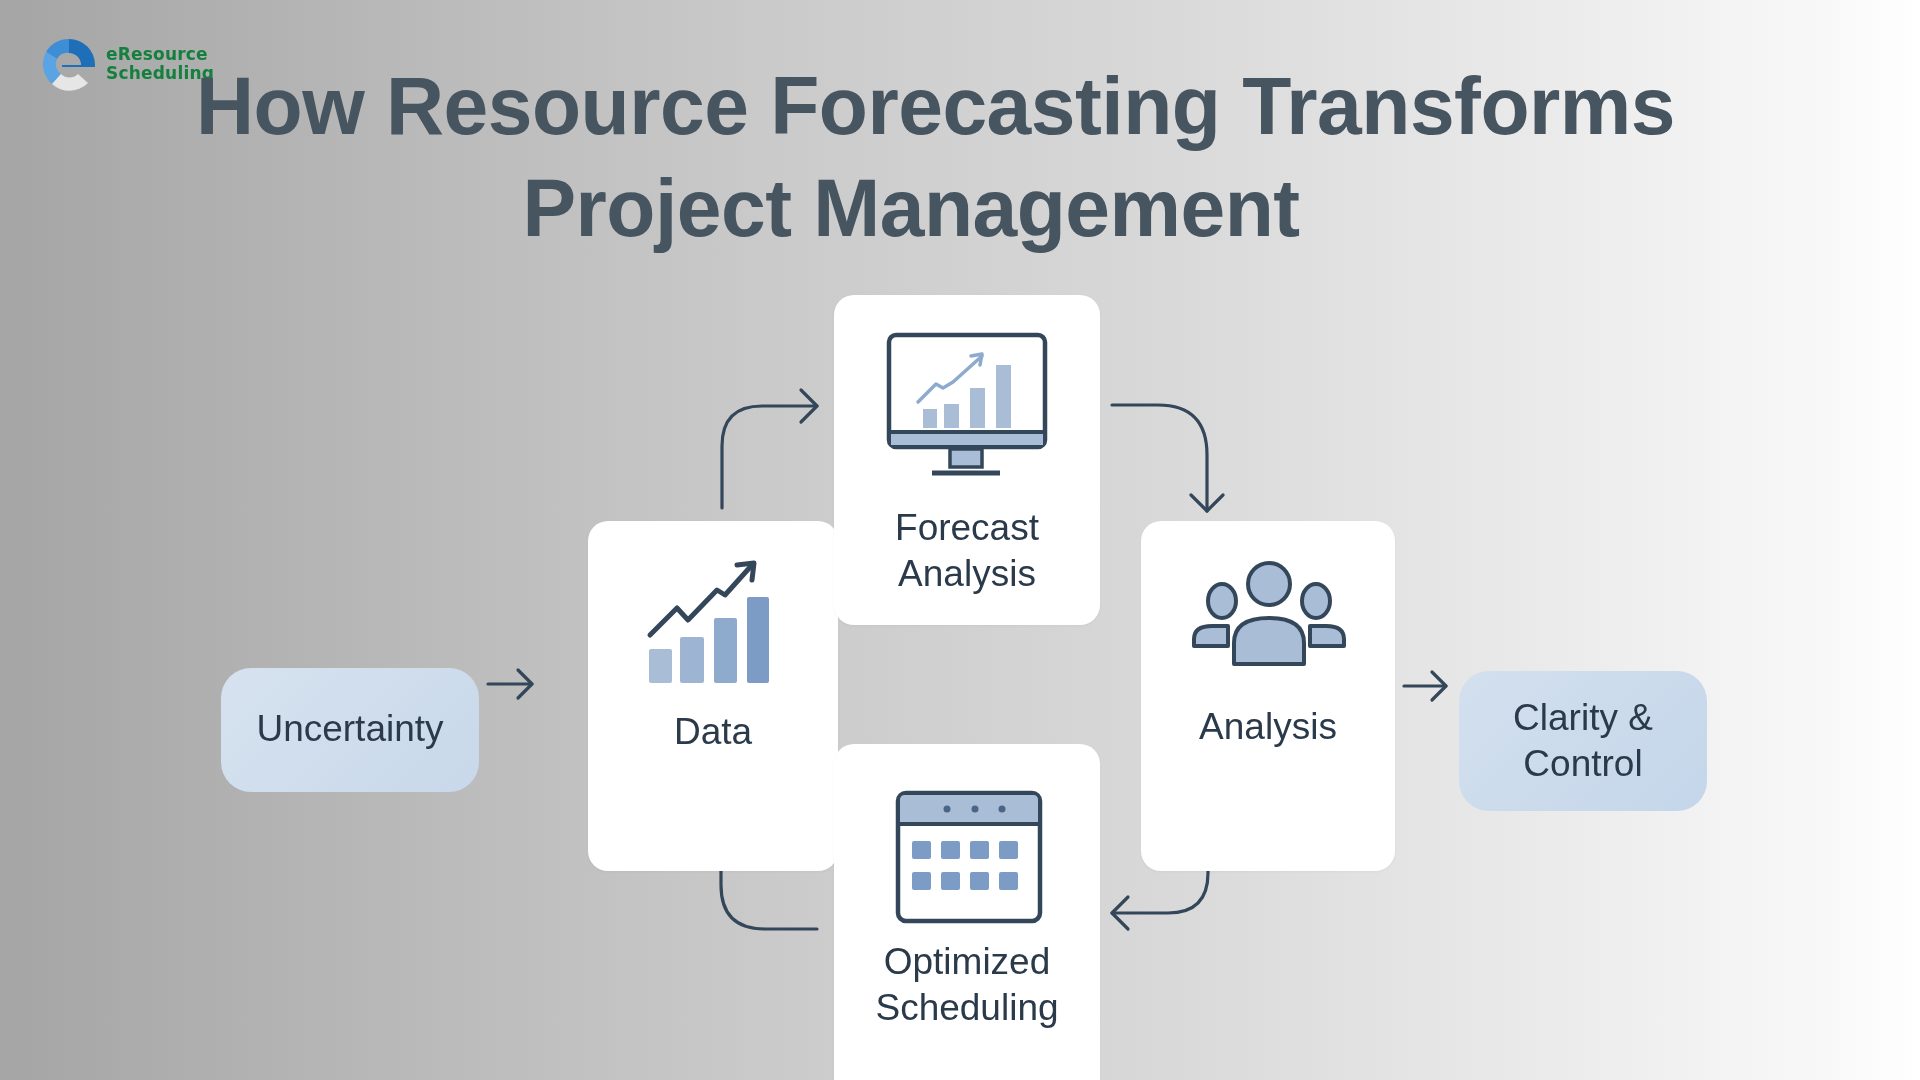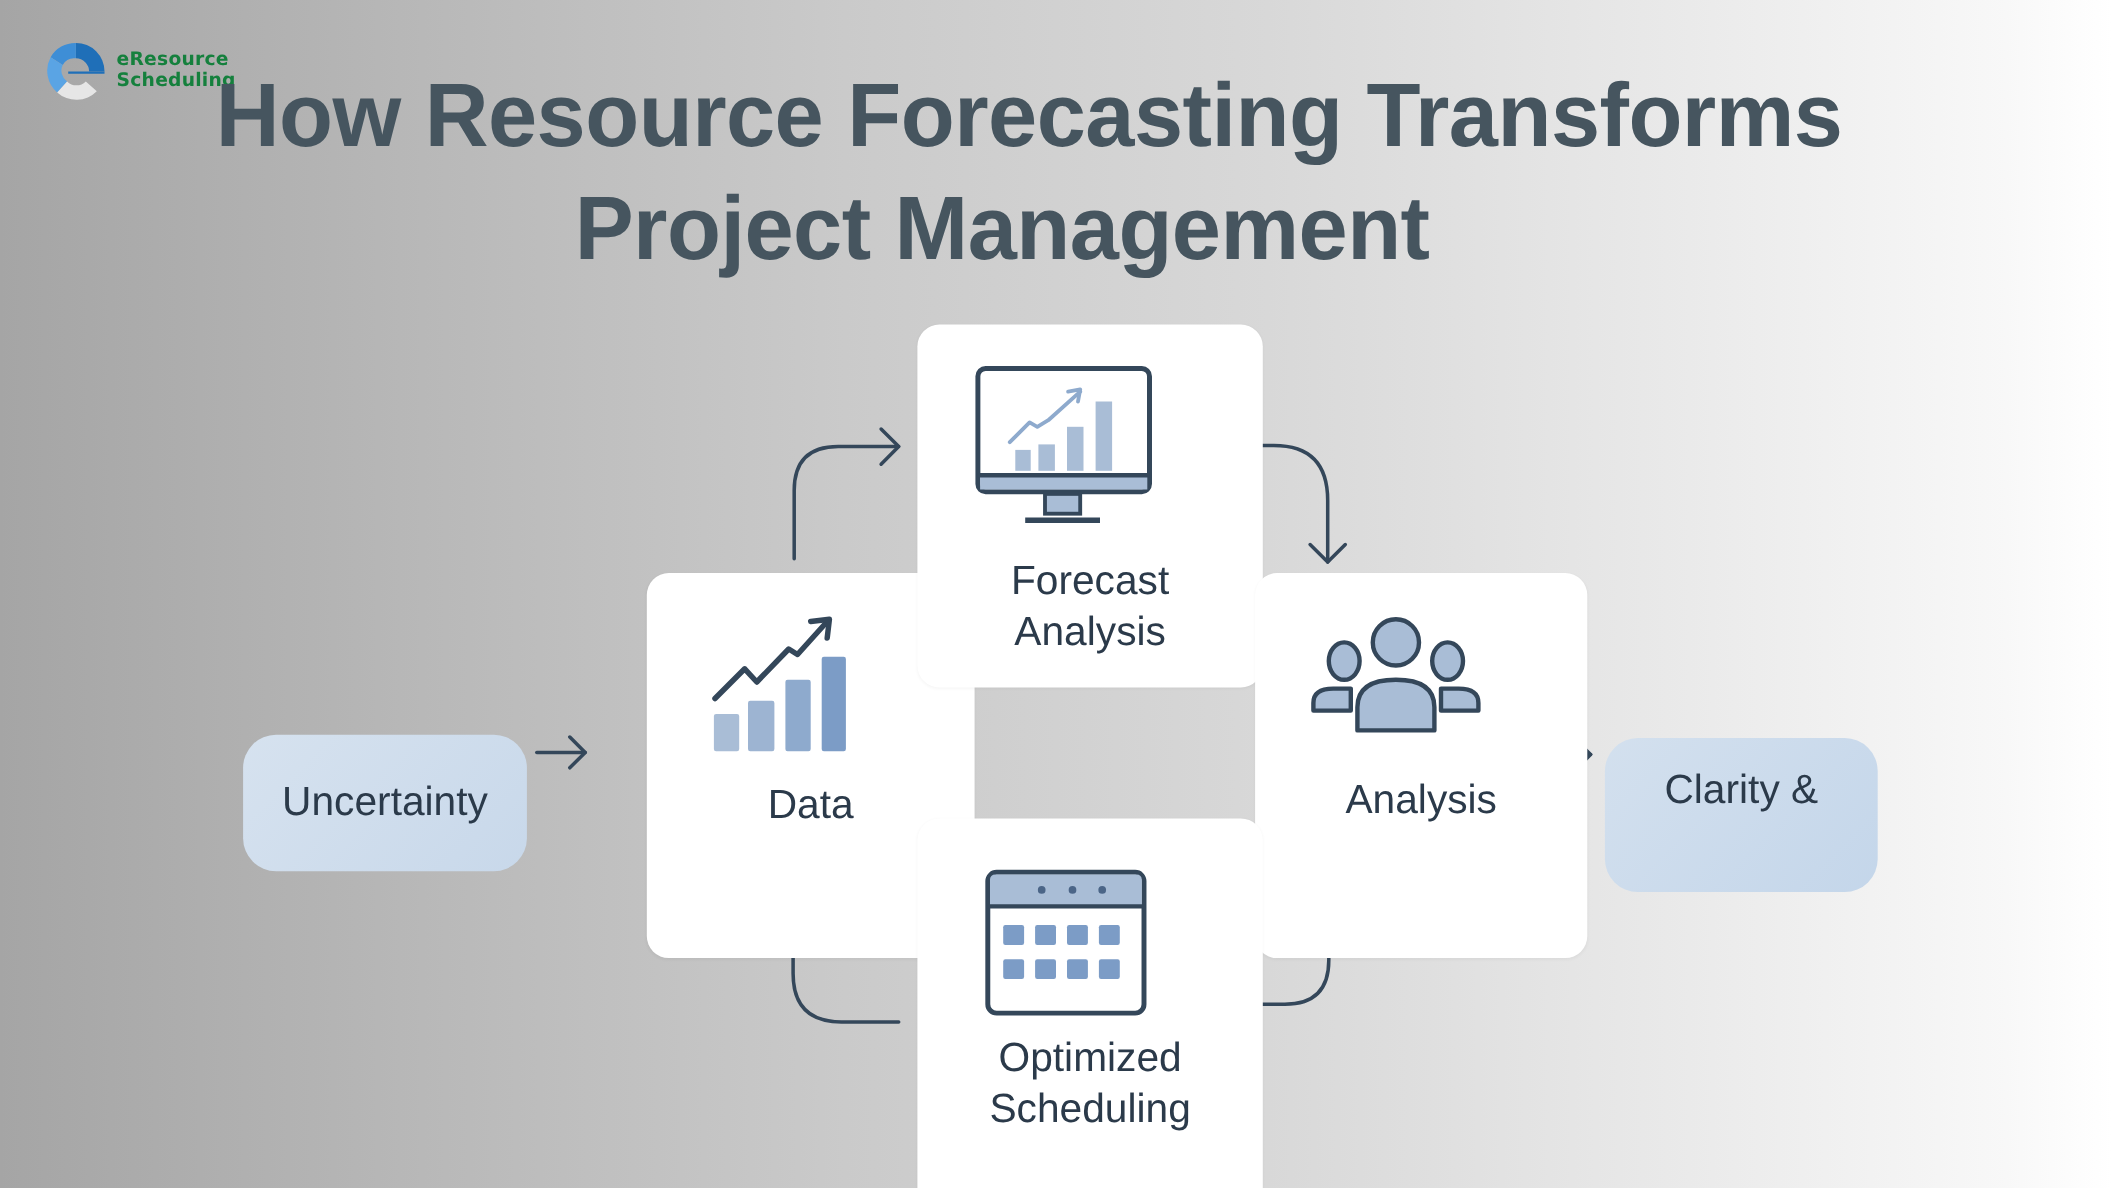"Forecast" .card { padding-left: 48px -> none }
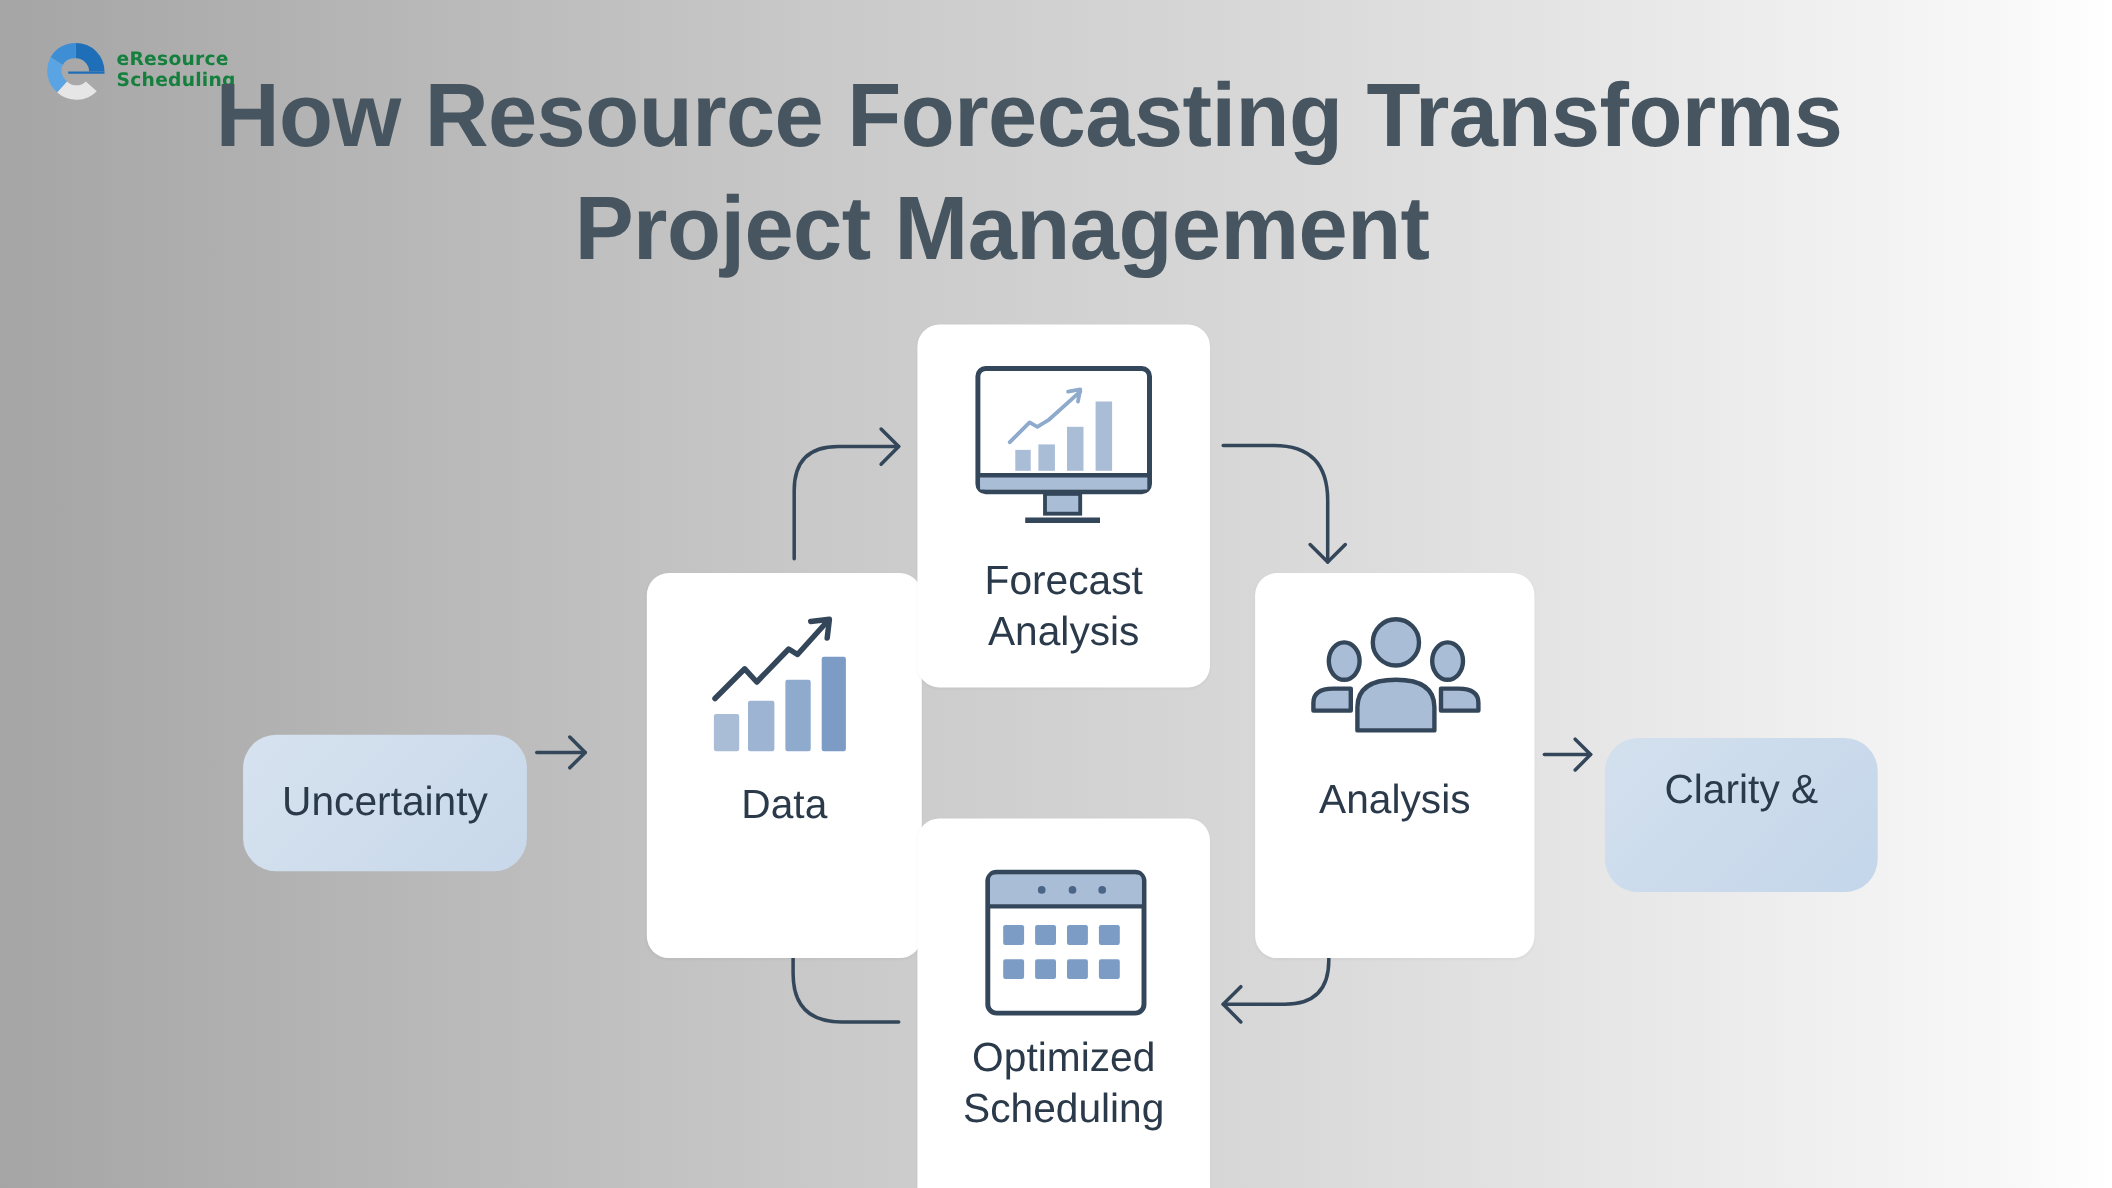"Control" span { html: none -> <span>Control</span> }
